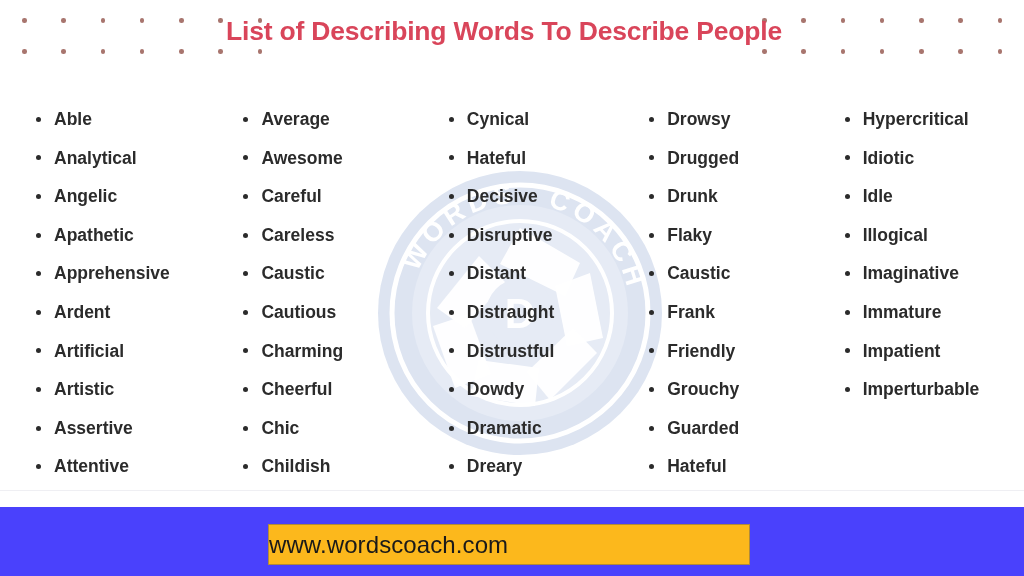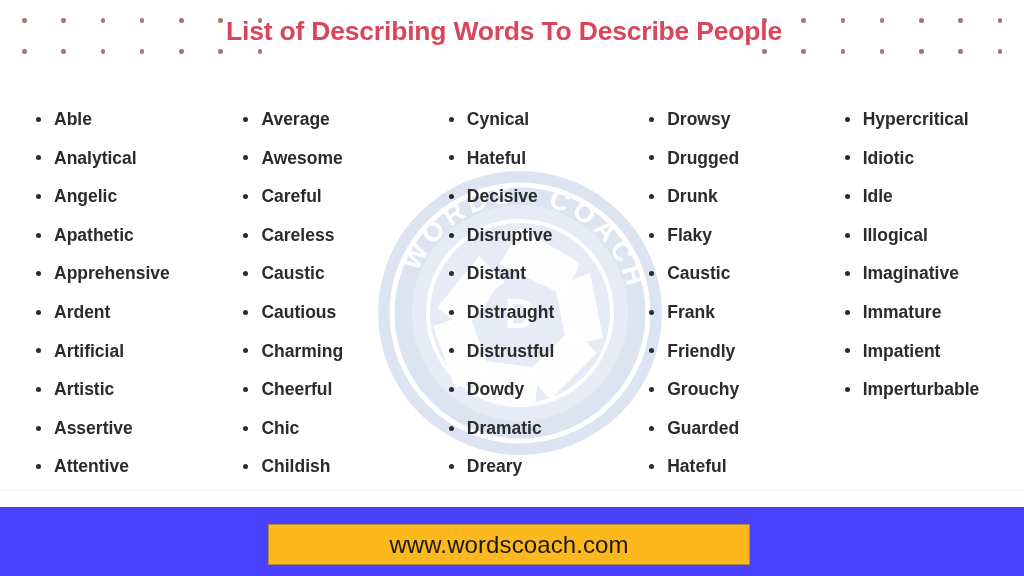"www.wordscoach.com" .footer-button { justify-content: center -> none }
